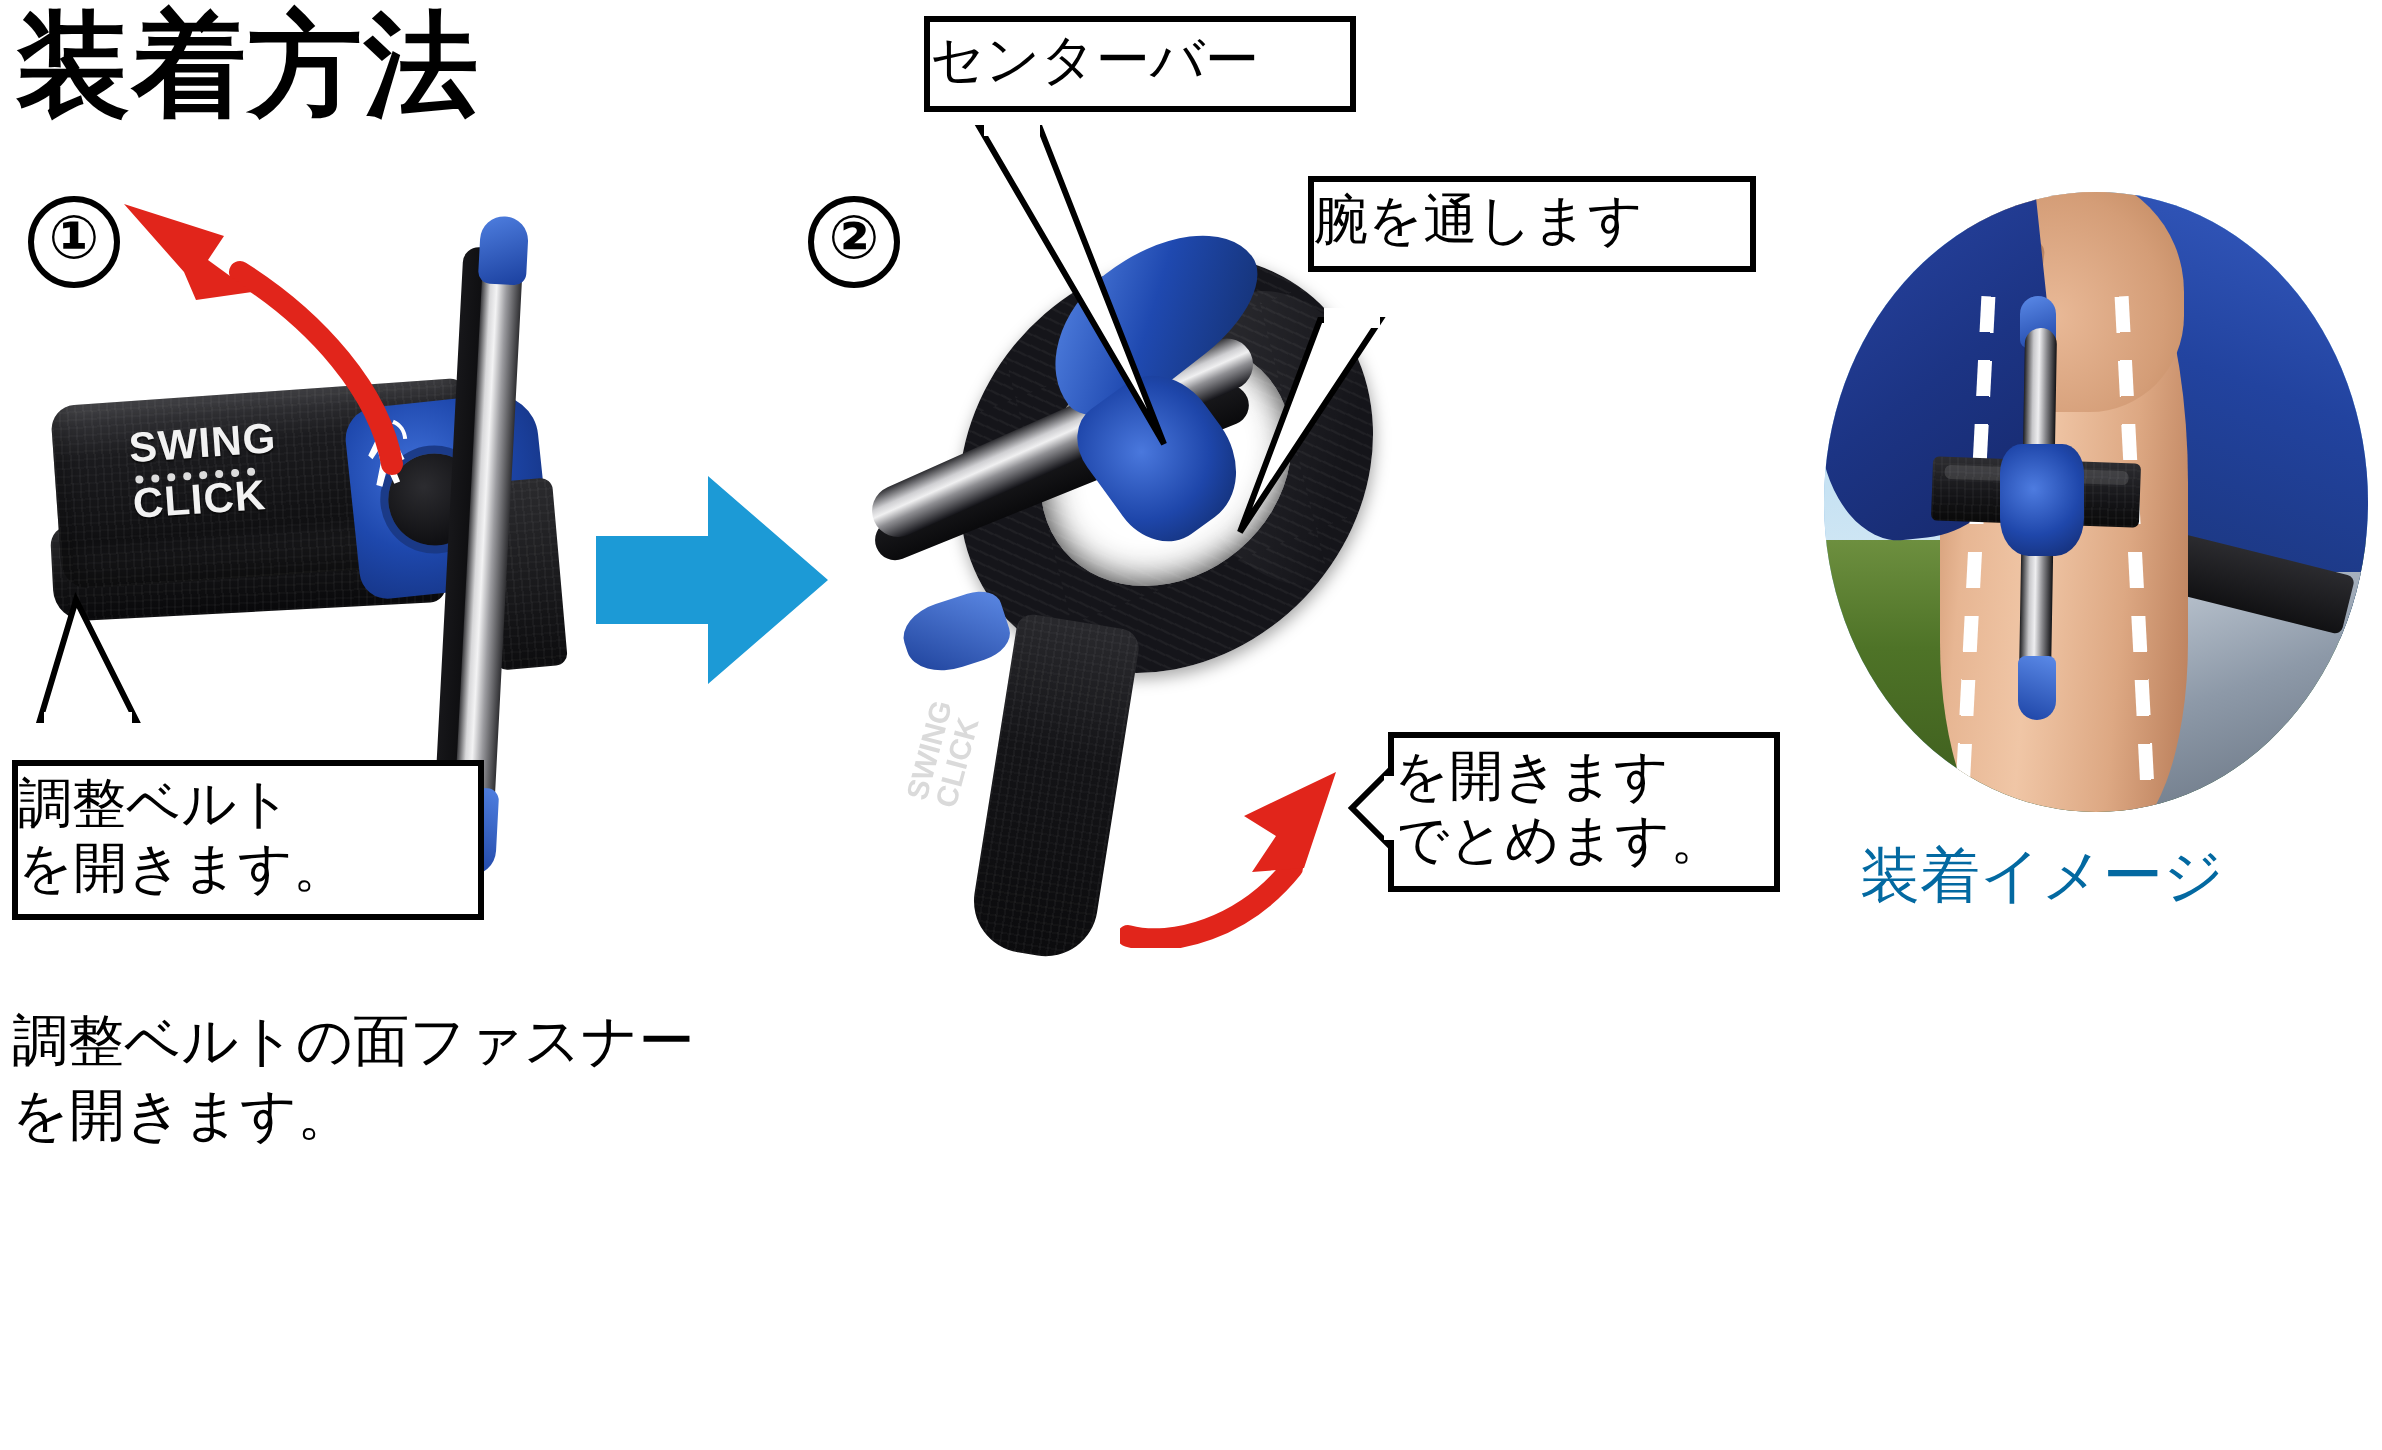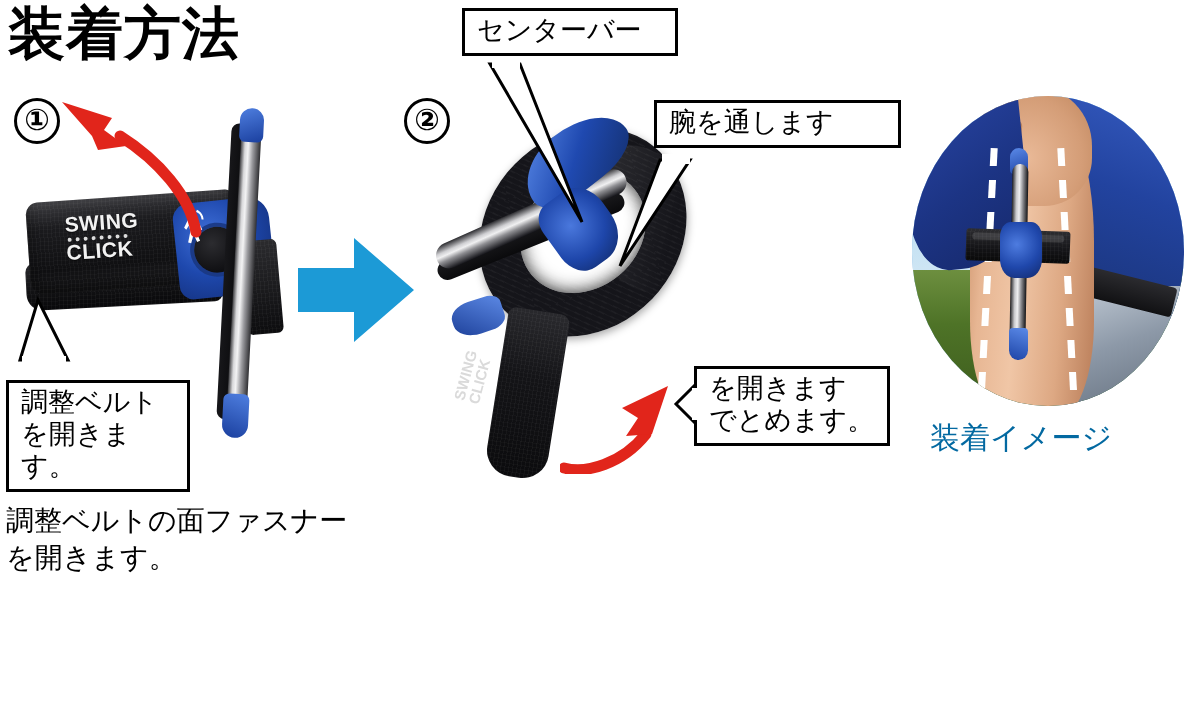"センターバー" .callout { padding: 4px 8px 6px 12px -> 4px 8px 6px 0 }
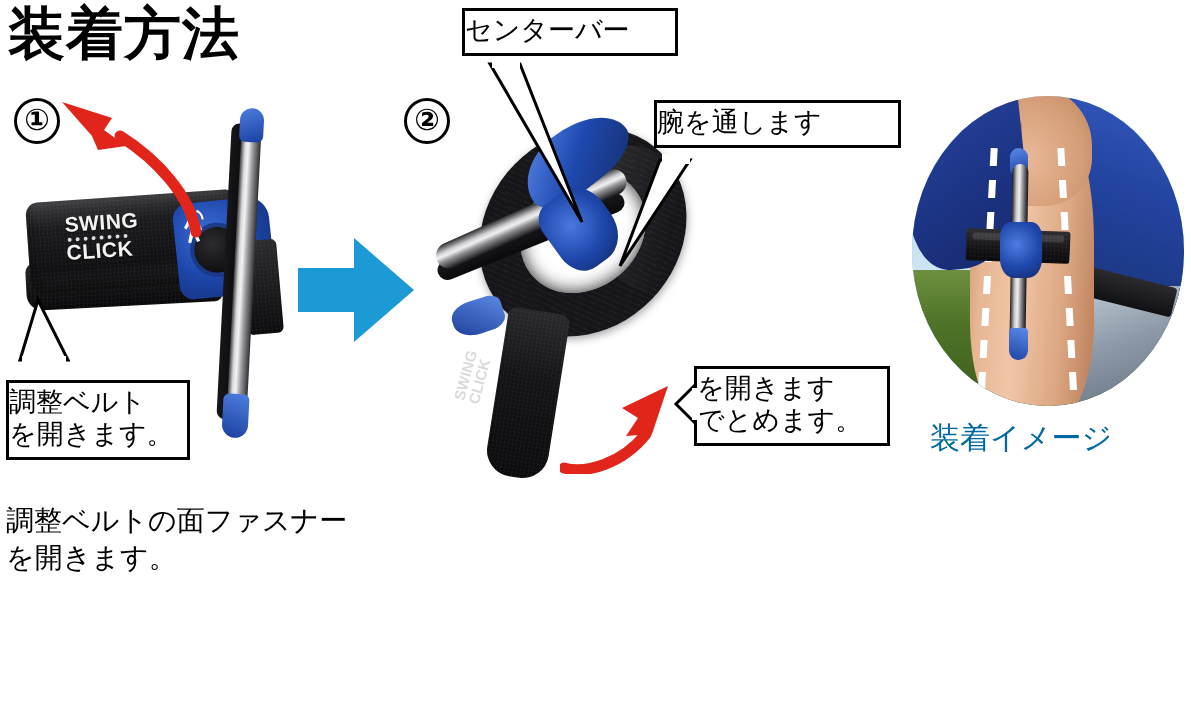"腕を通します" #callout-arm { top: 100px -> 88px; width: 247px -> 224px }
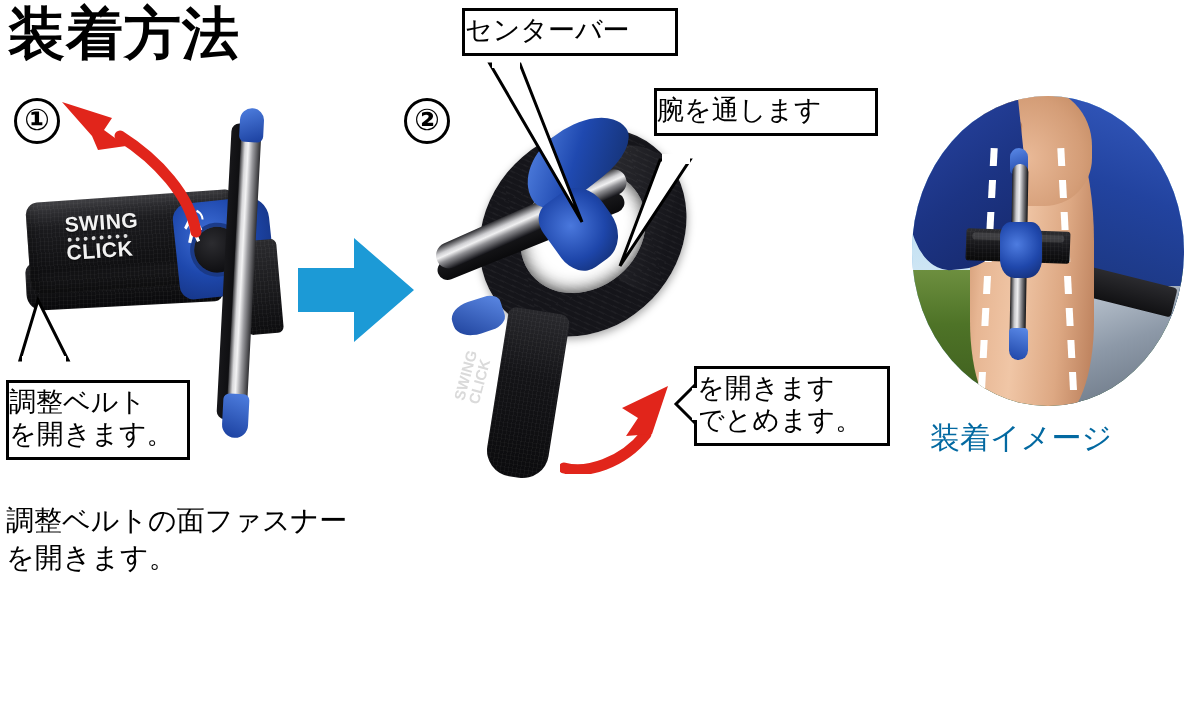"調整ベルト" #callout-belt { width: 184px -> 236px }
